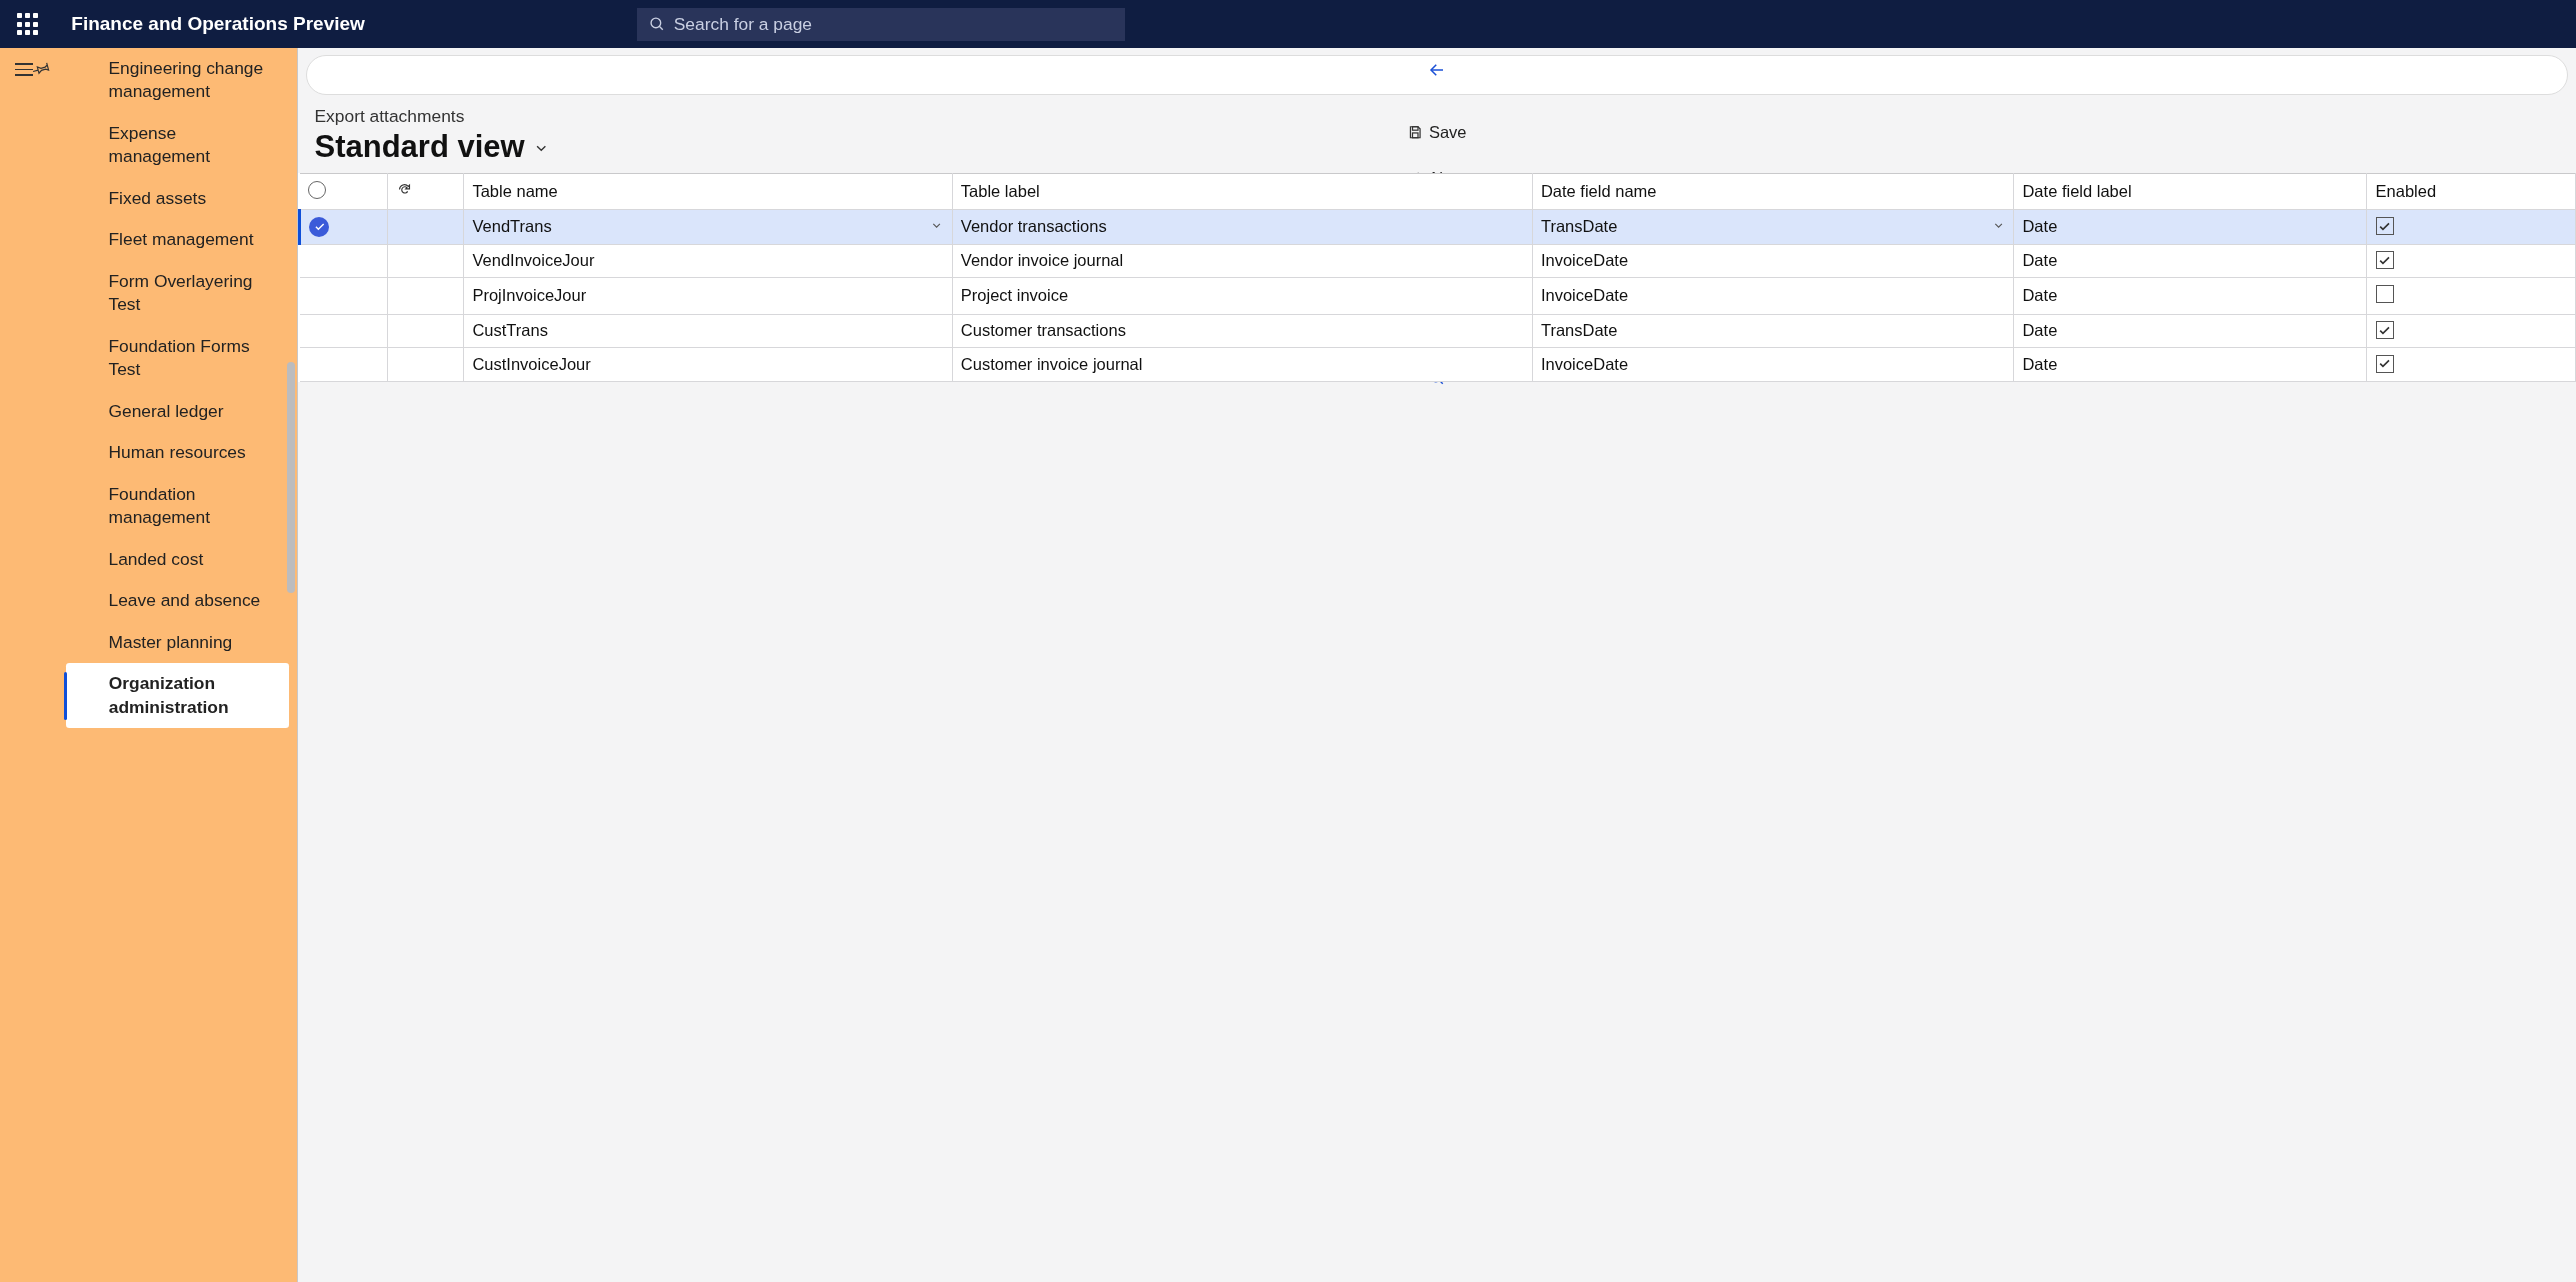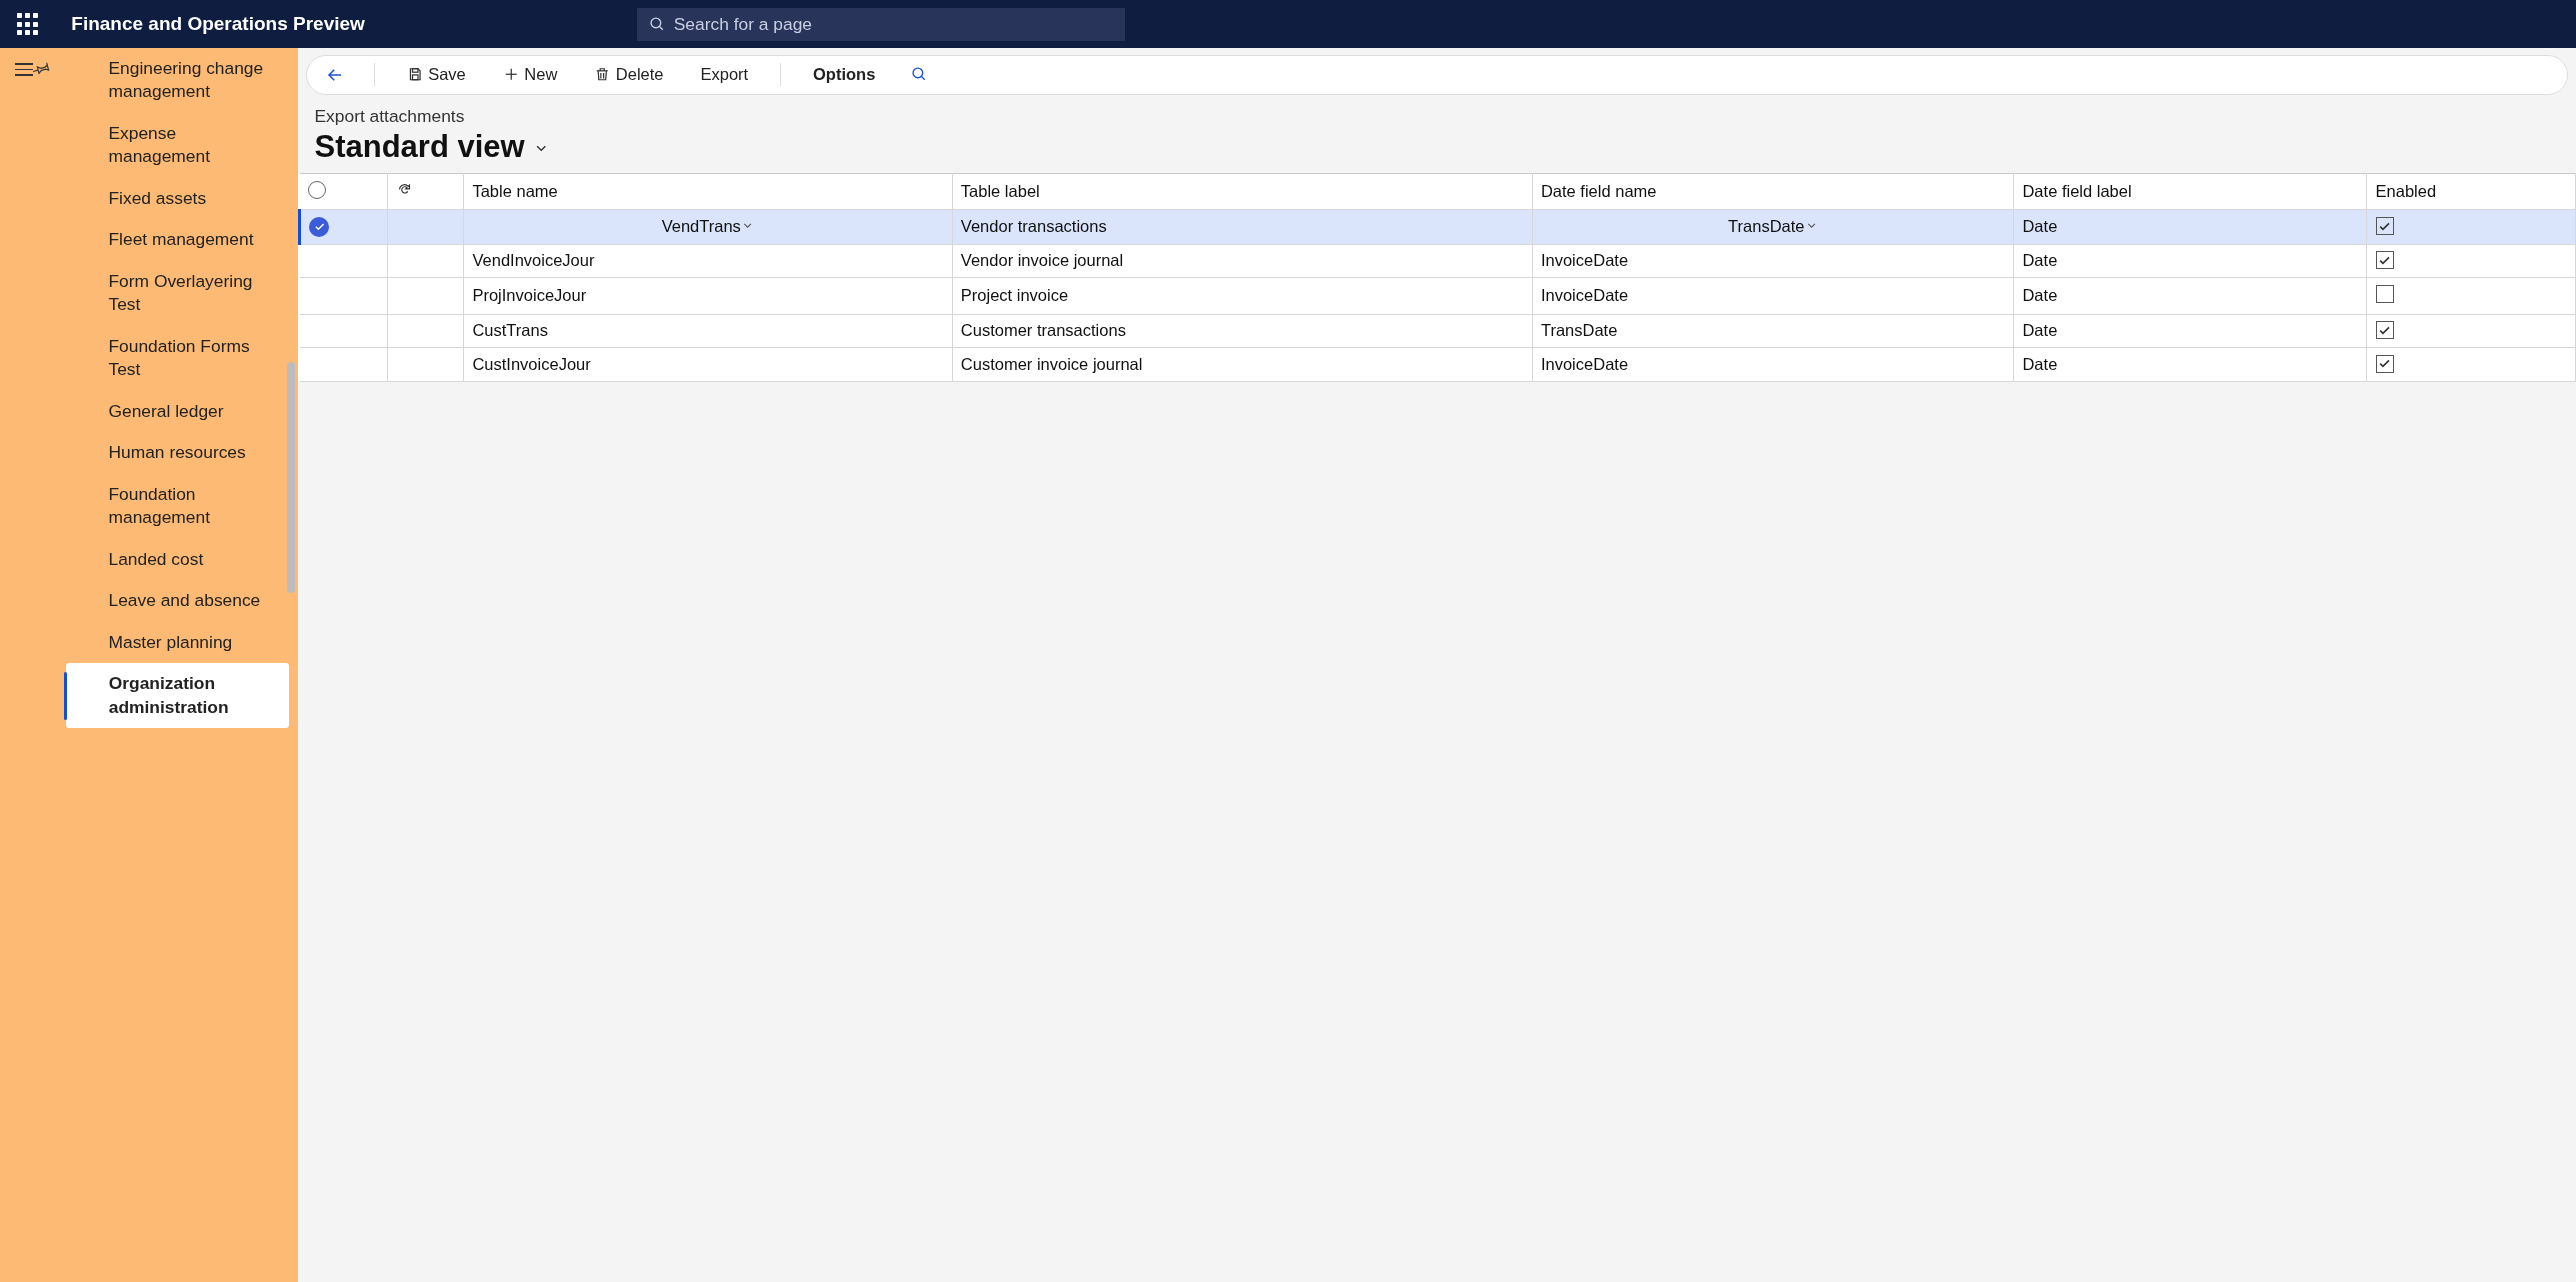"Save" .action-bar { flex-direction: none -> column }
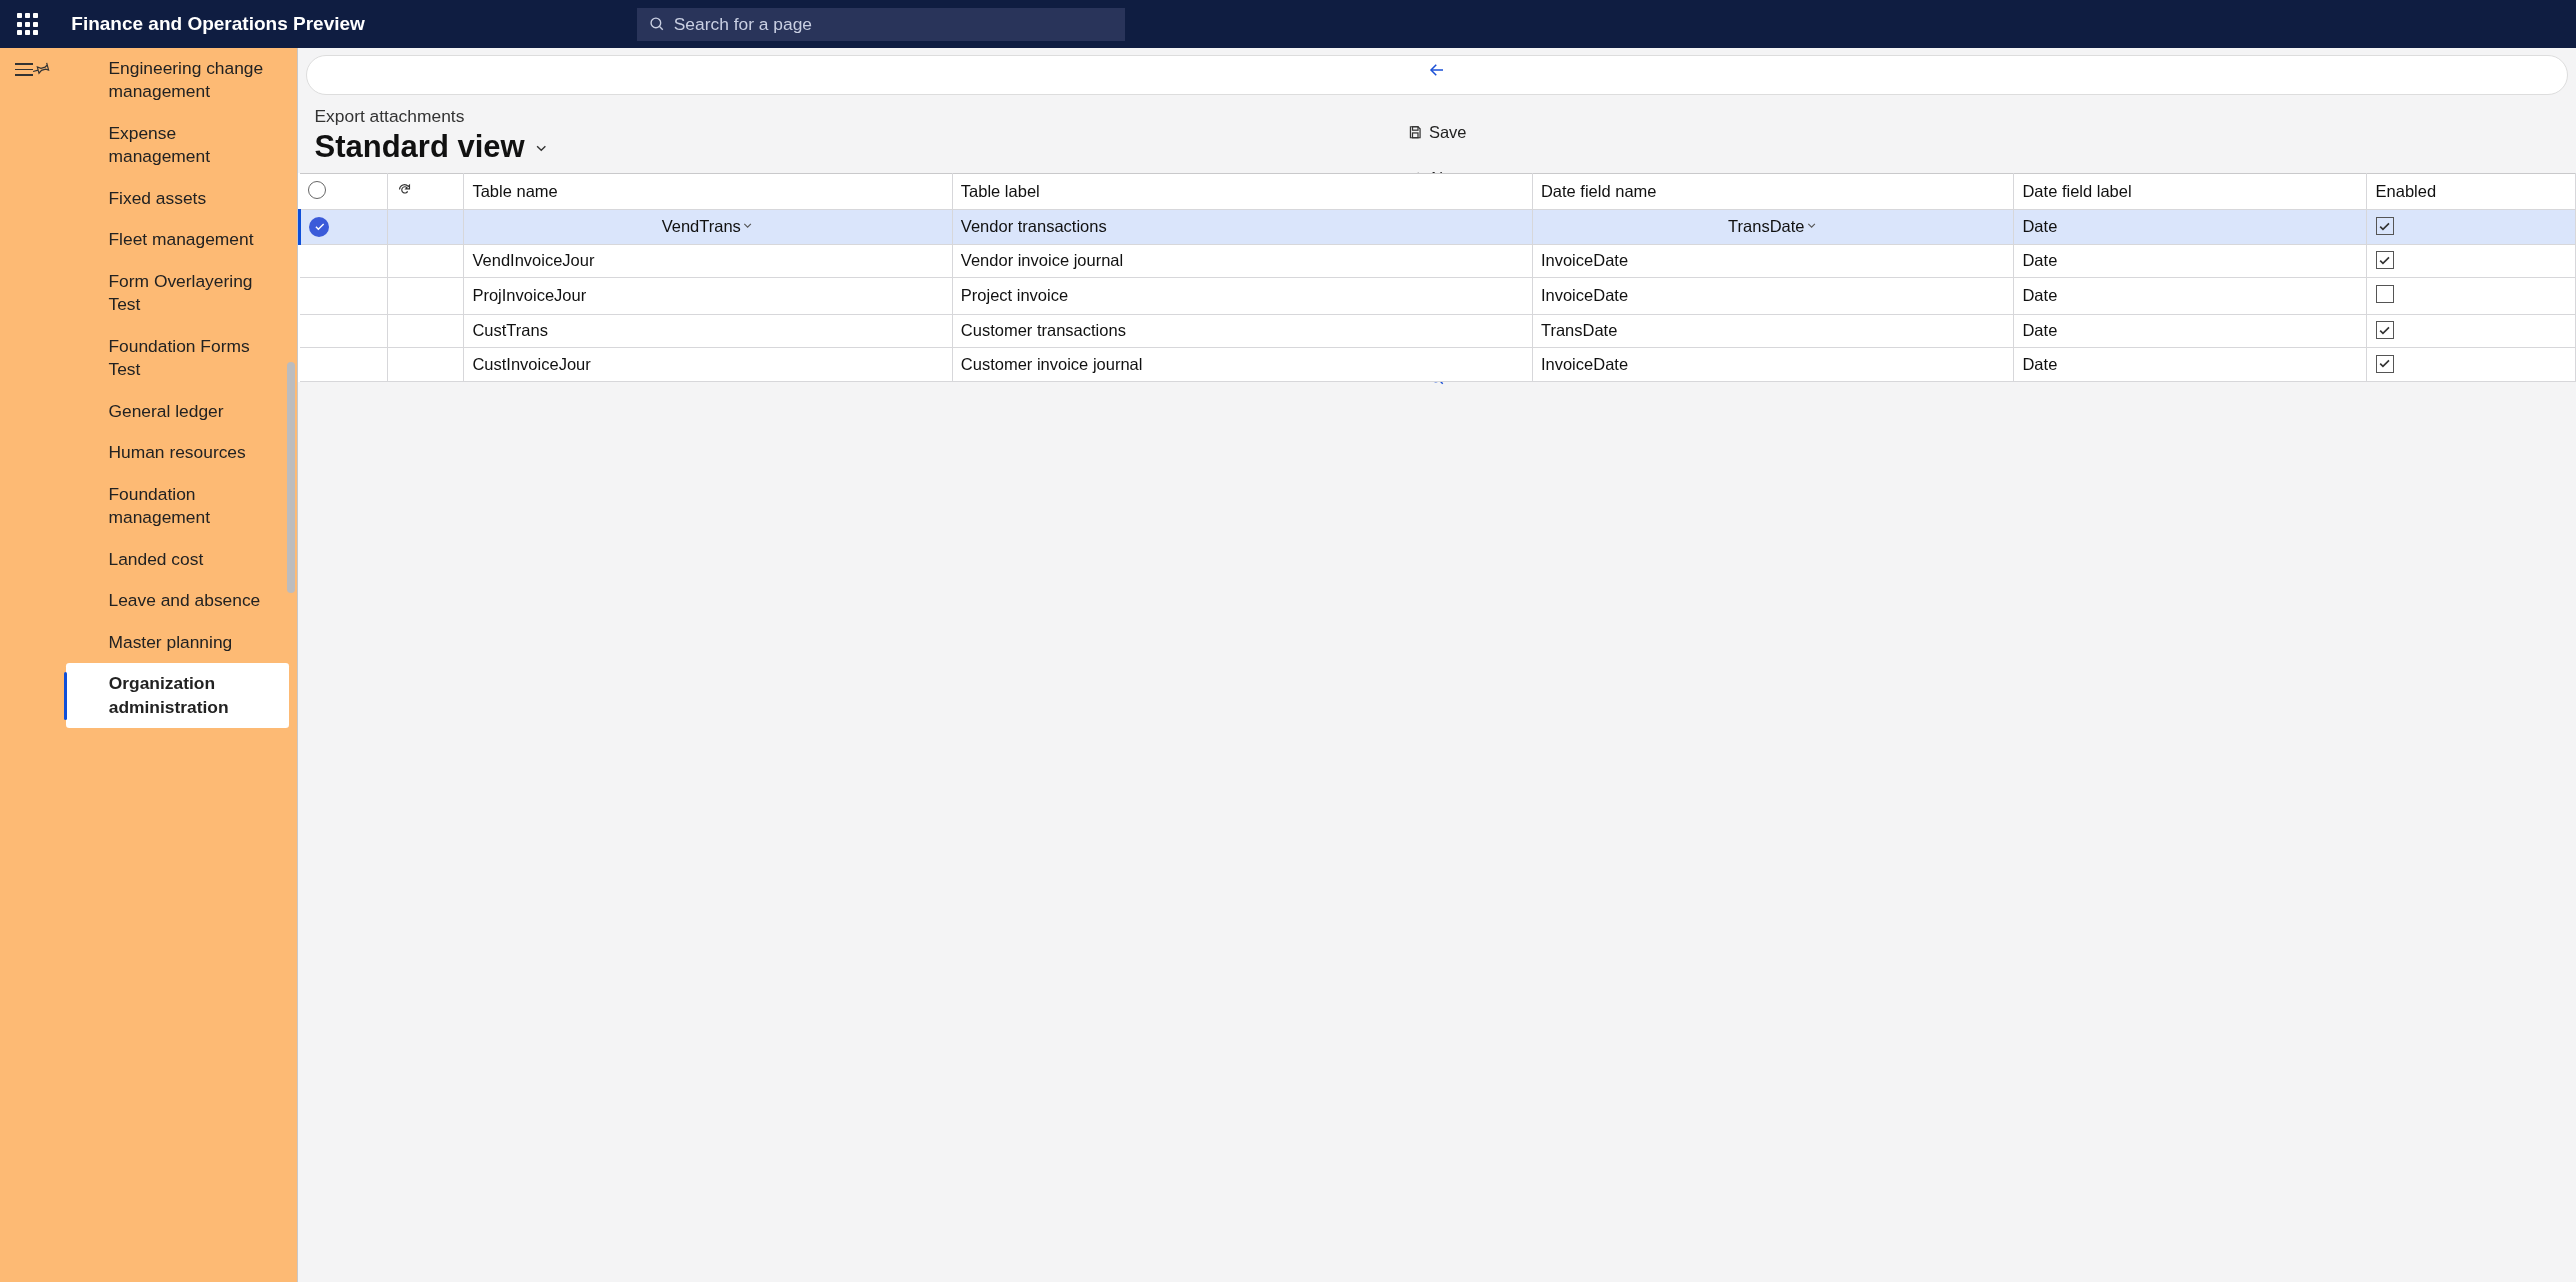"VendTrans" .cell-with-chev { justify-content: center -> space-between }
